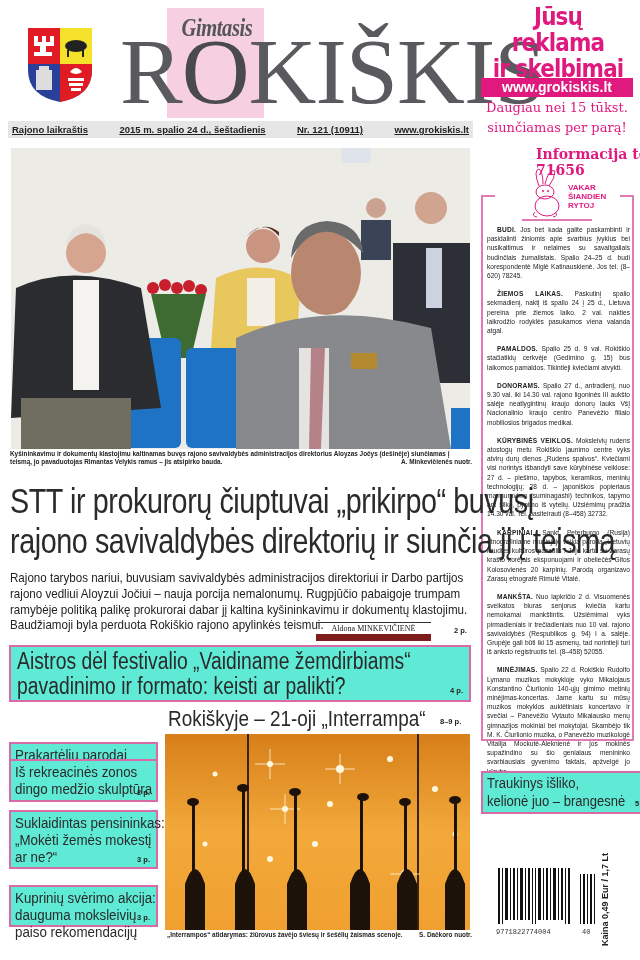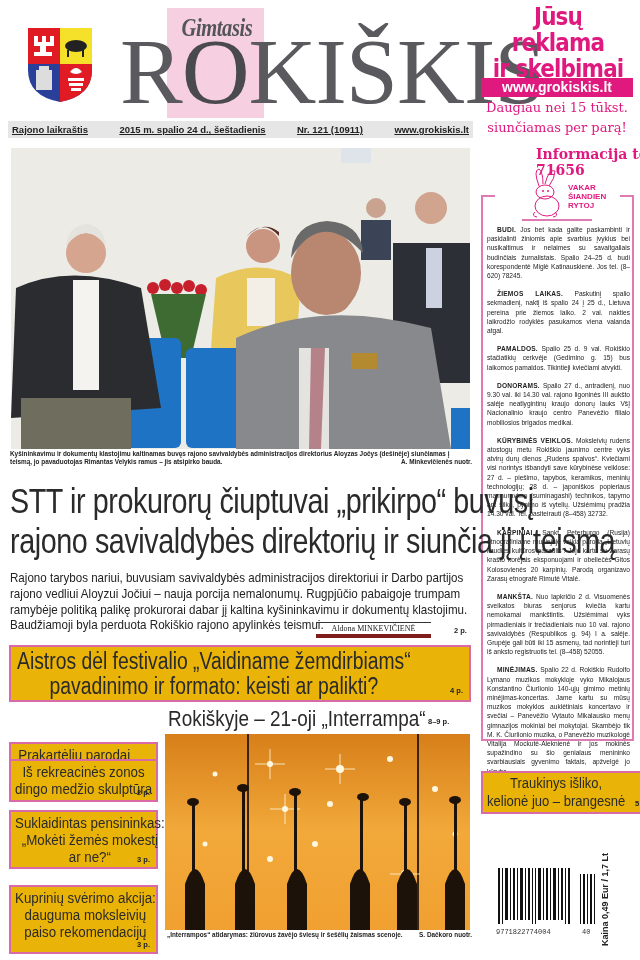"Aldona MINKEVIČIENĖ" .author { border-bottom: 4px solid #7f1d1d -> 7px solid #7f1d1d }
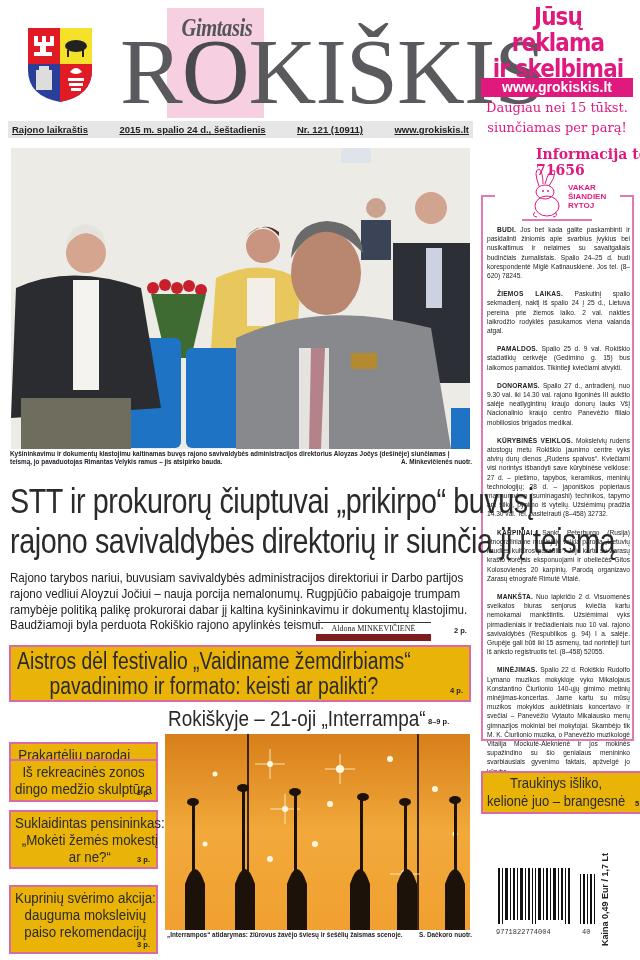"Aistros dėl festivalio „Vaidiname" .tbox { background: #eab308 -> #5eead4; text-align: center -> none }
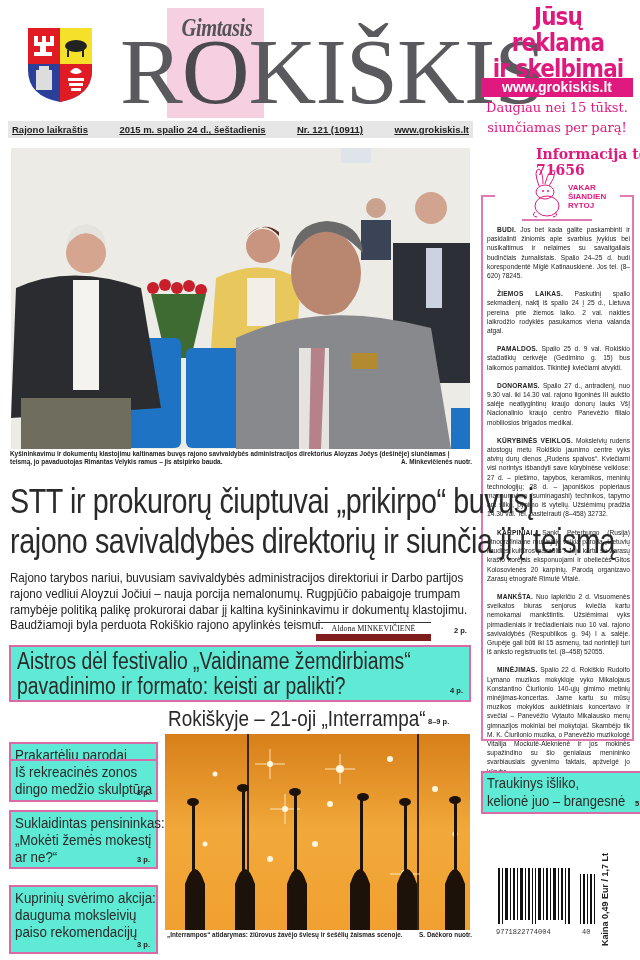"8–9 p." .inter-page { left: 428px -> 440px }
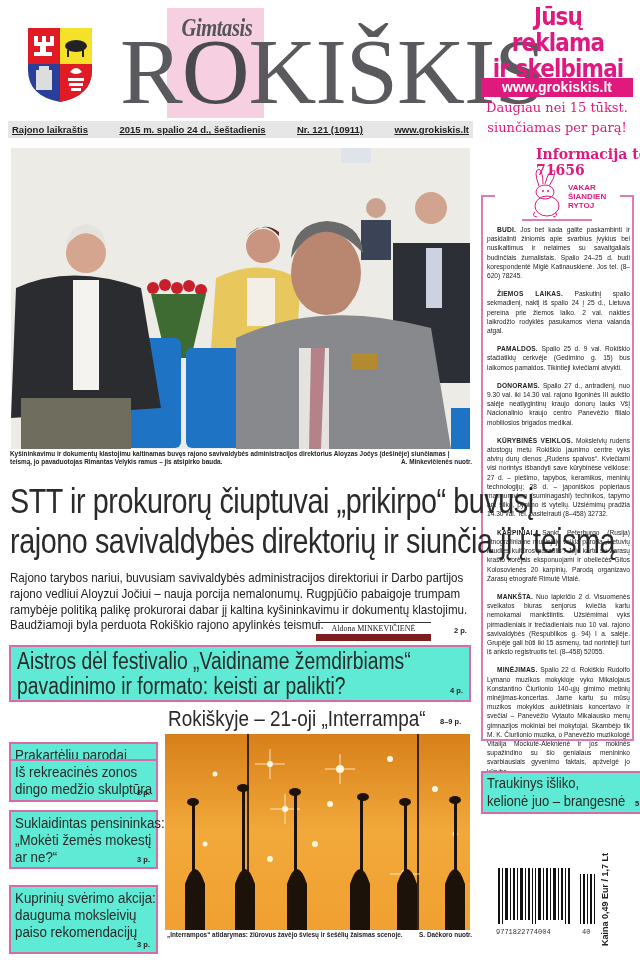"Kuprinių svėrimo akcija:" div.abs { height: 69px -> 42px }
